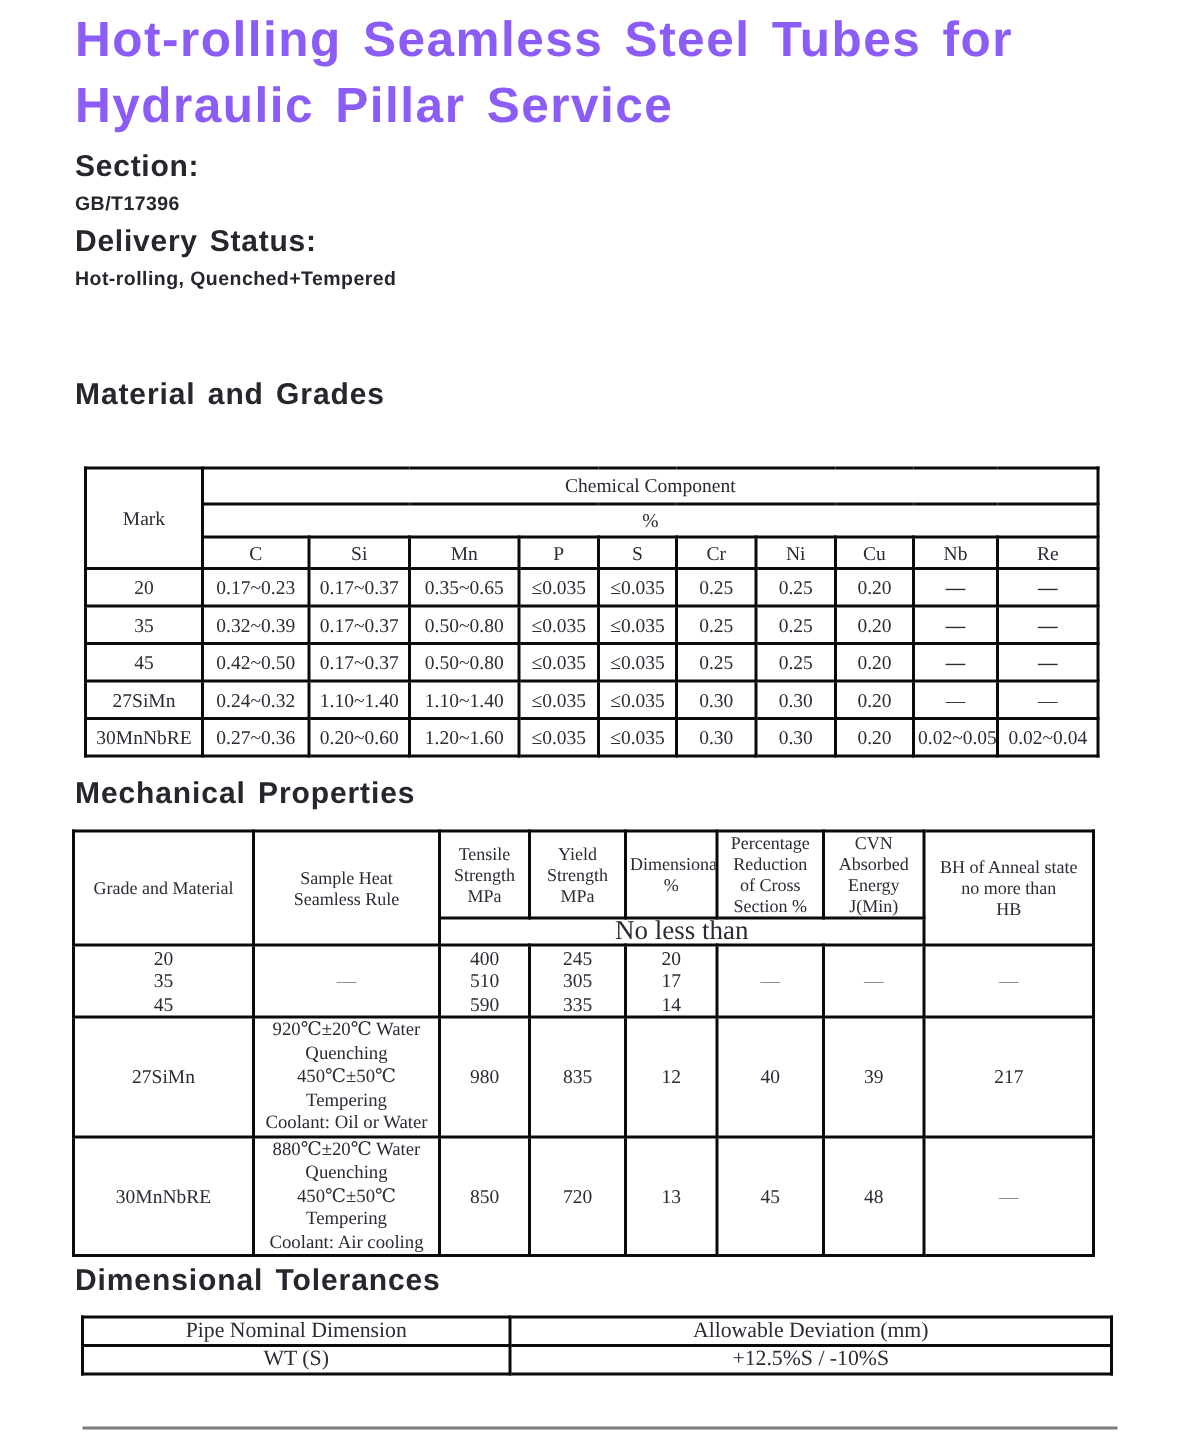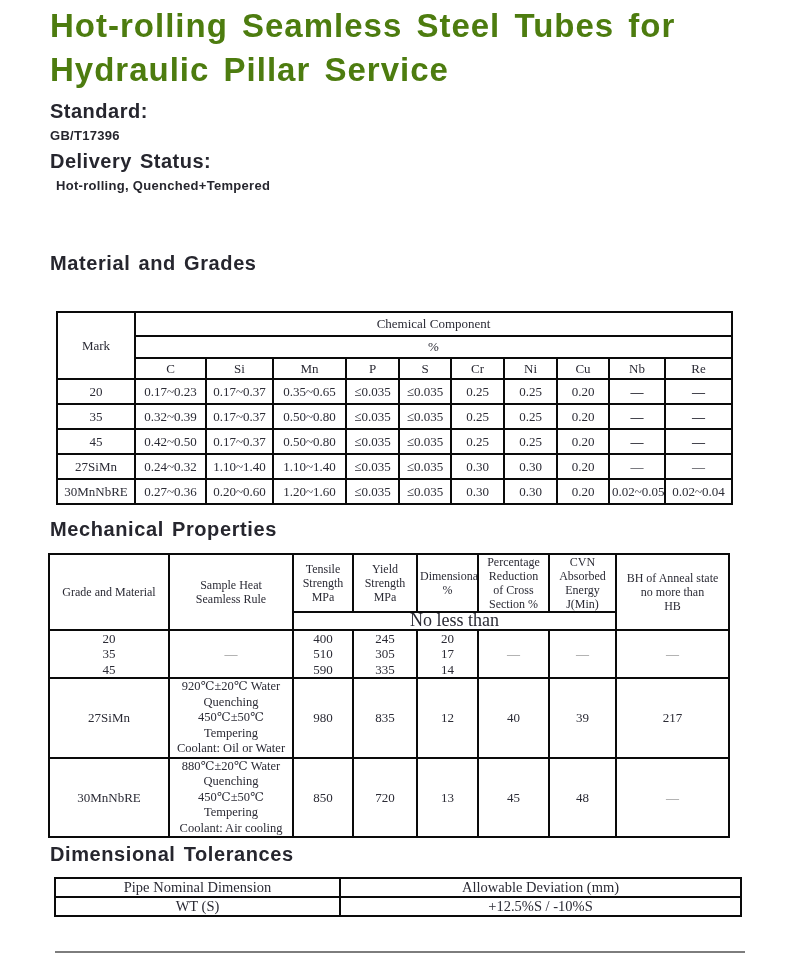"Hot-rolling Seamless Steel Tubes for" .page-title { color: #4d7c0f -> #8b5cf6 }
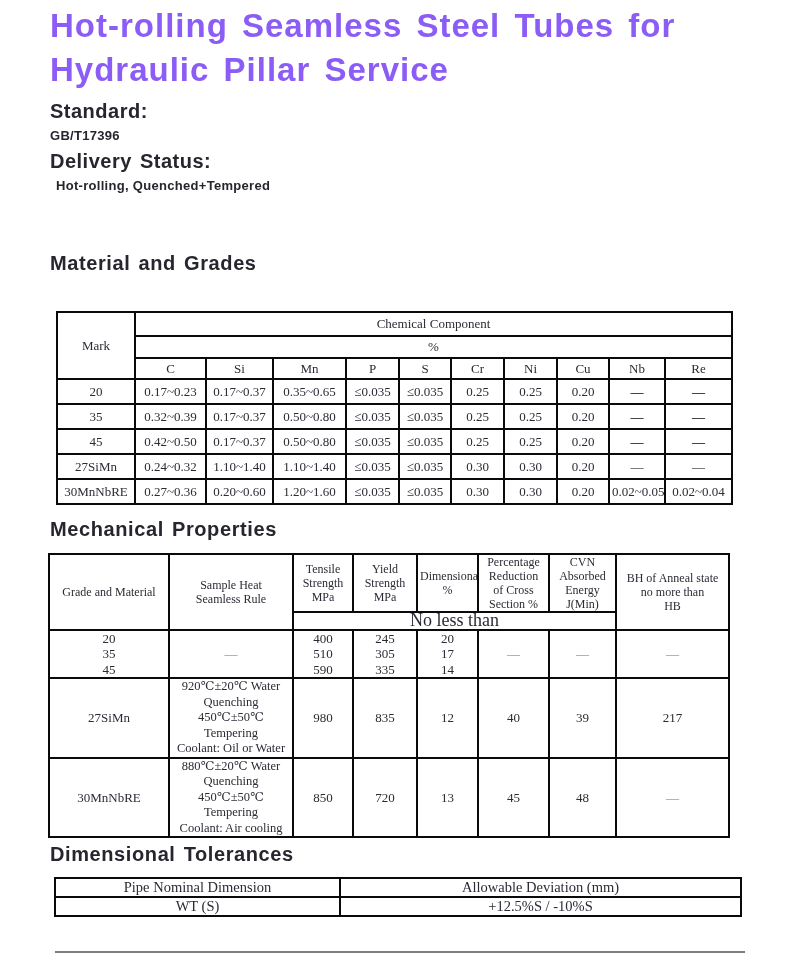"Standard:" div.abs { text: Standard -> Section }
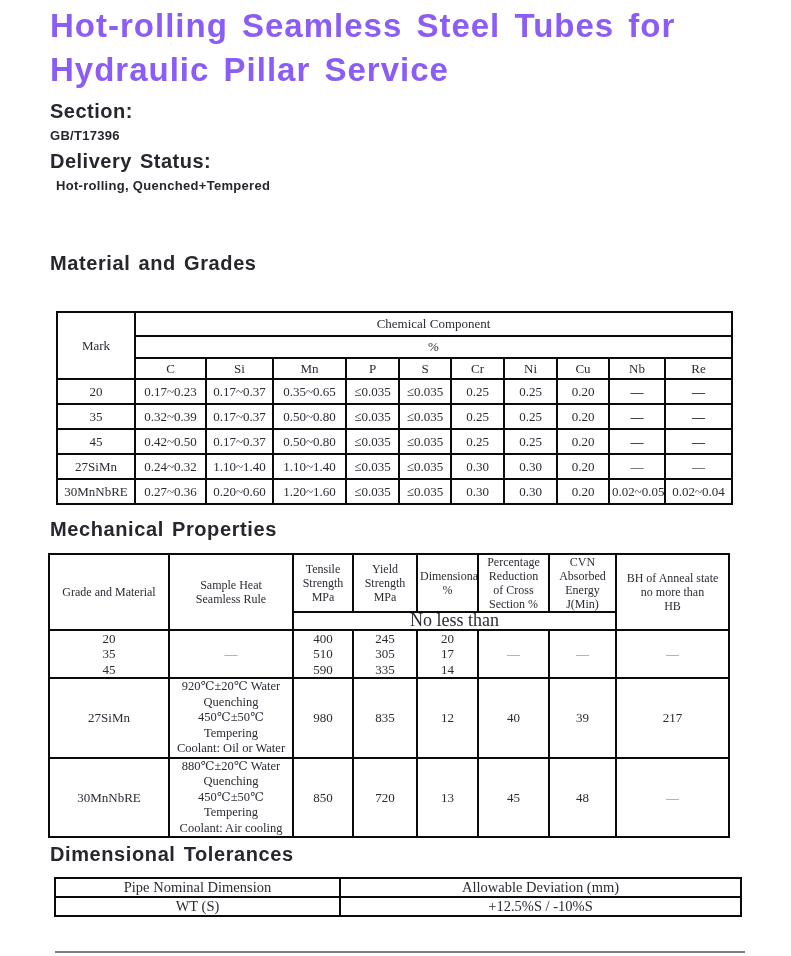"Hot-rolling, Quenched+Tempered" .delivery-value { left: 56px -> 50px }
